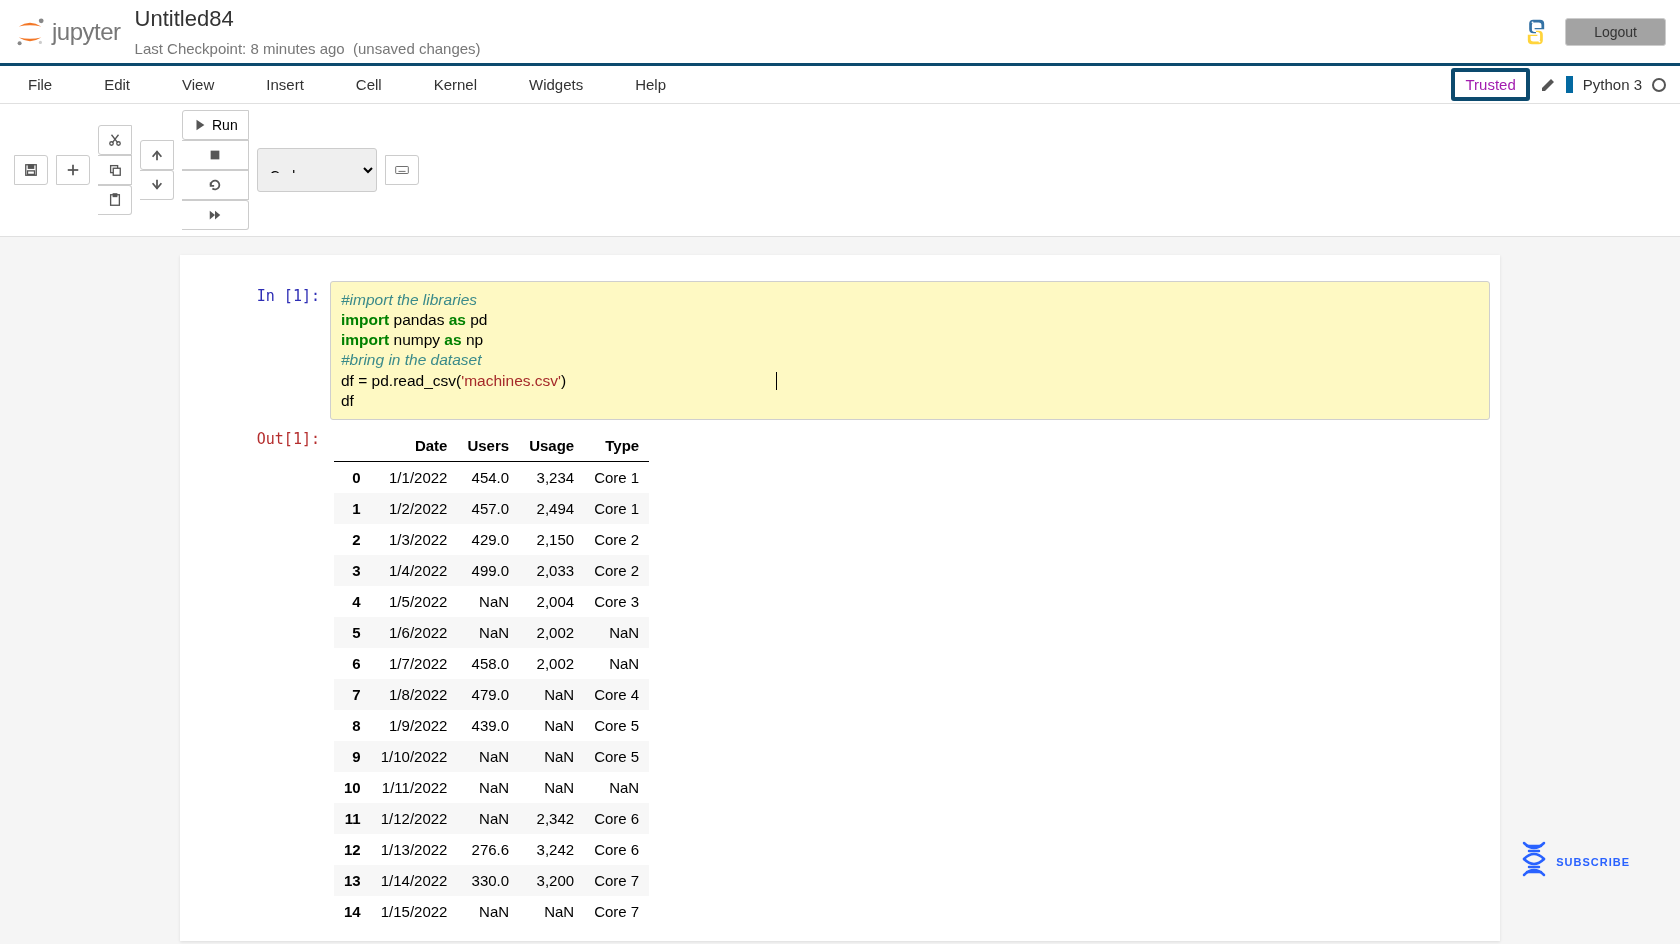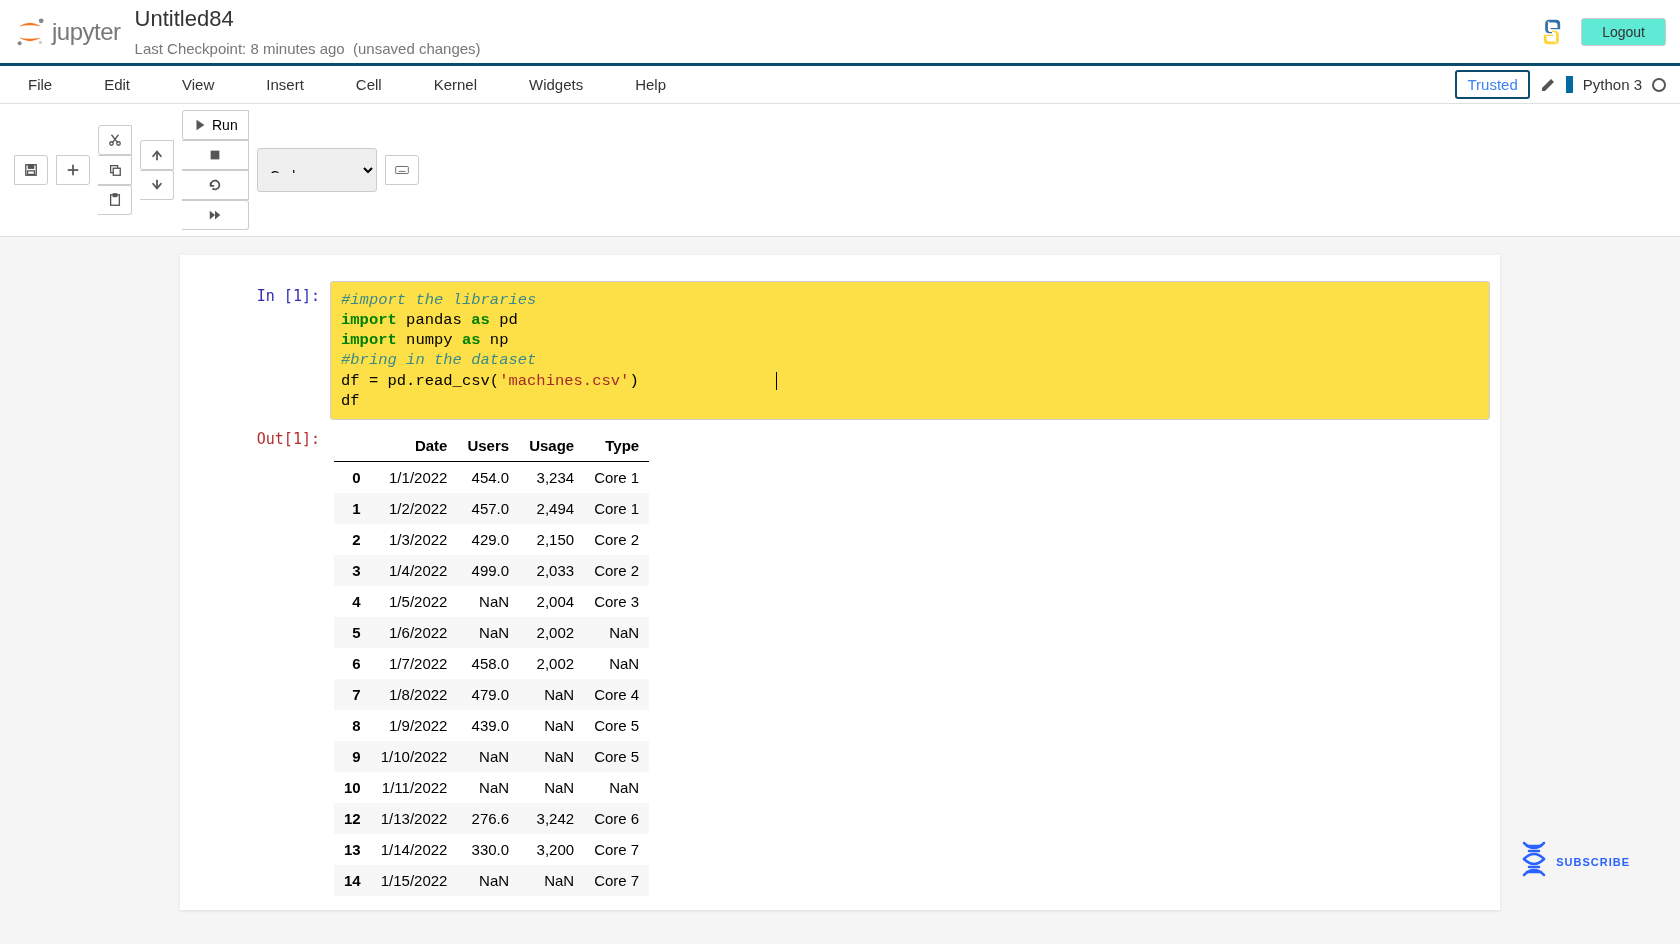"Logout" .logout-btn { background: #5eead4 -> #a3a3a3; padding: 5px 20px -> 5px 28px }
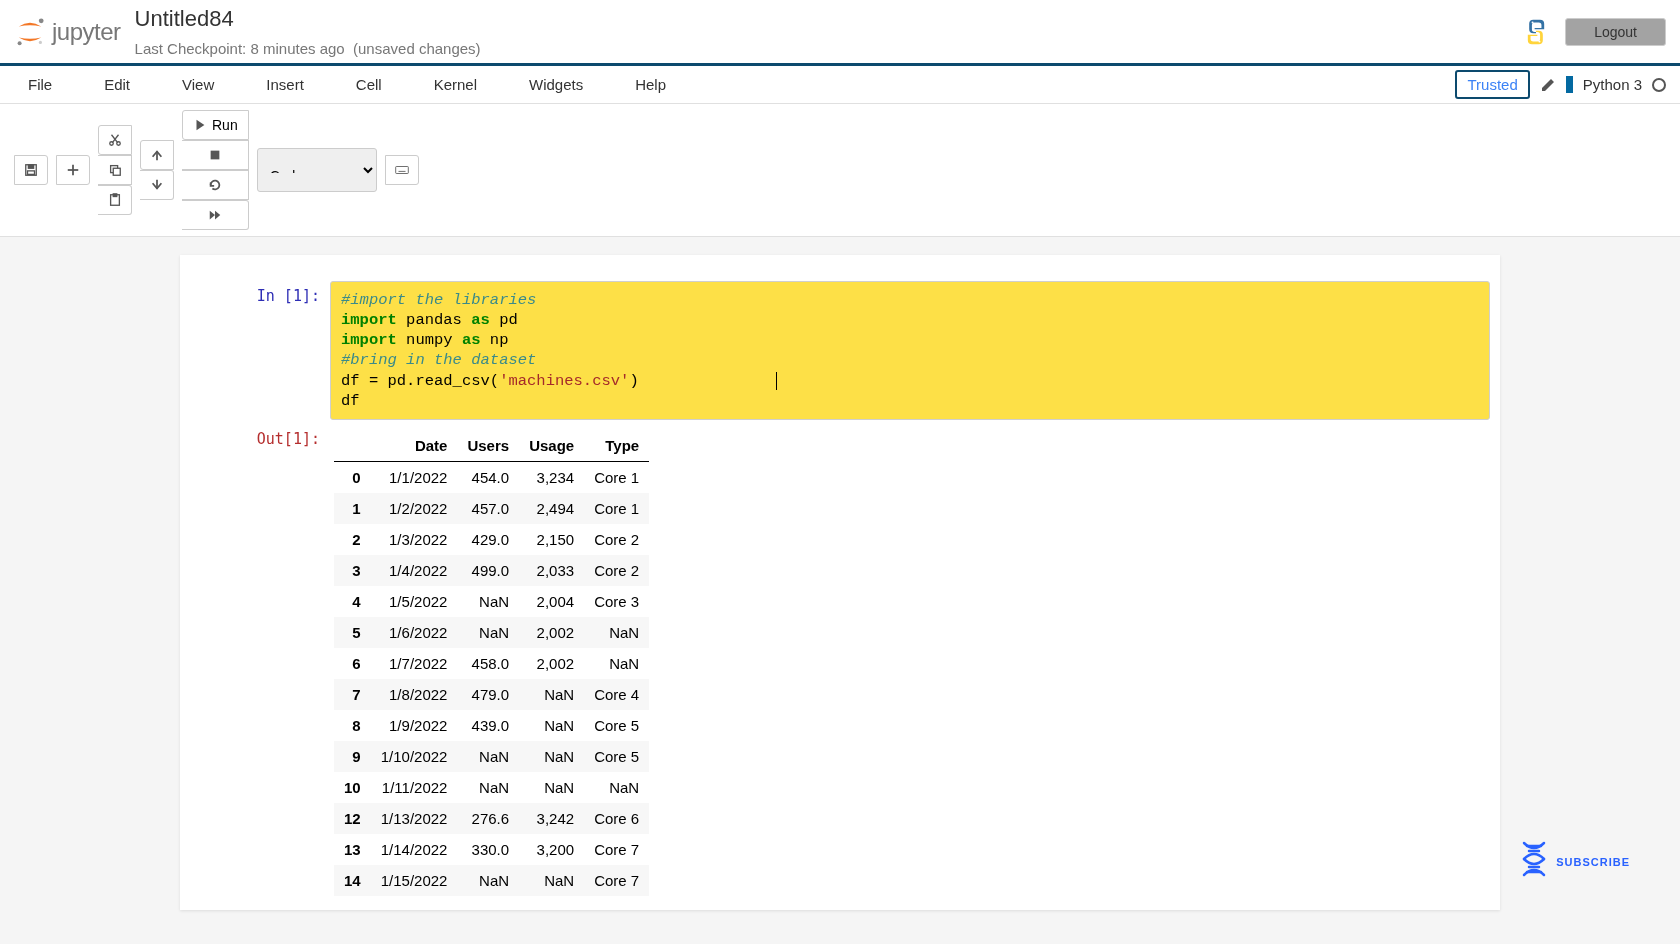"Trusted" .trusted { border: 2px solid #0c4a6e -> 4px solid #0c4a6e; color: #3b82f6 -> #a21caf }
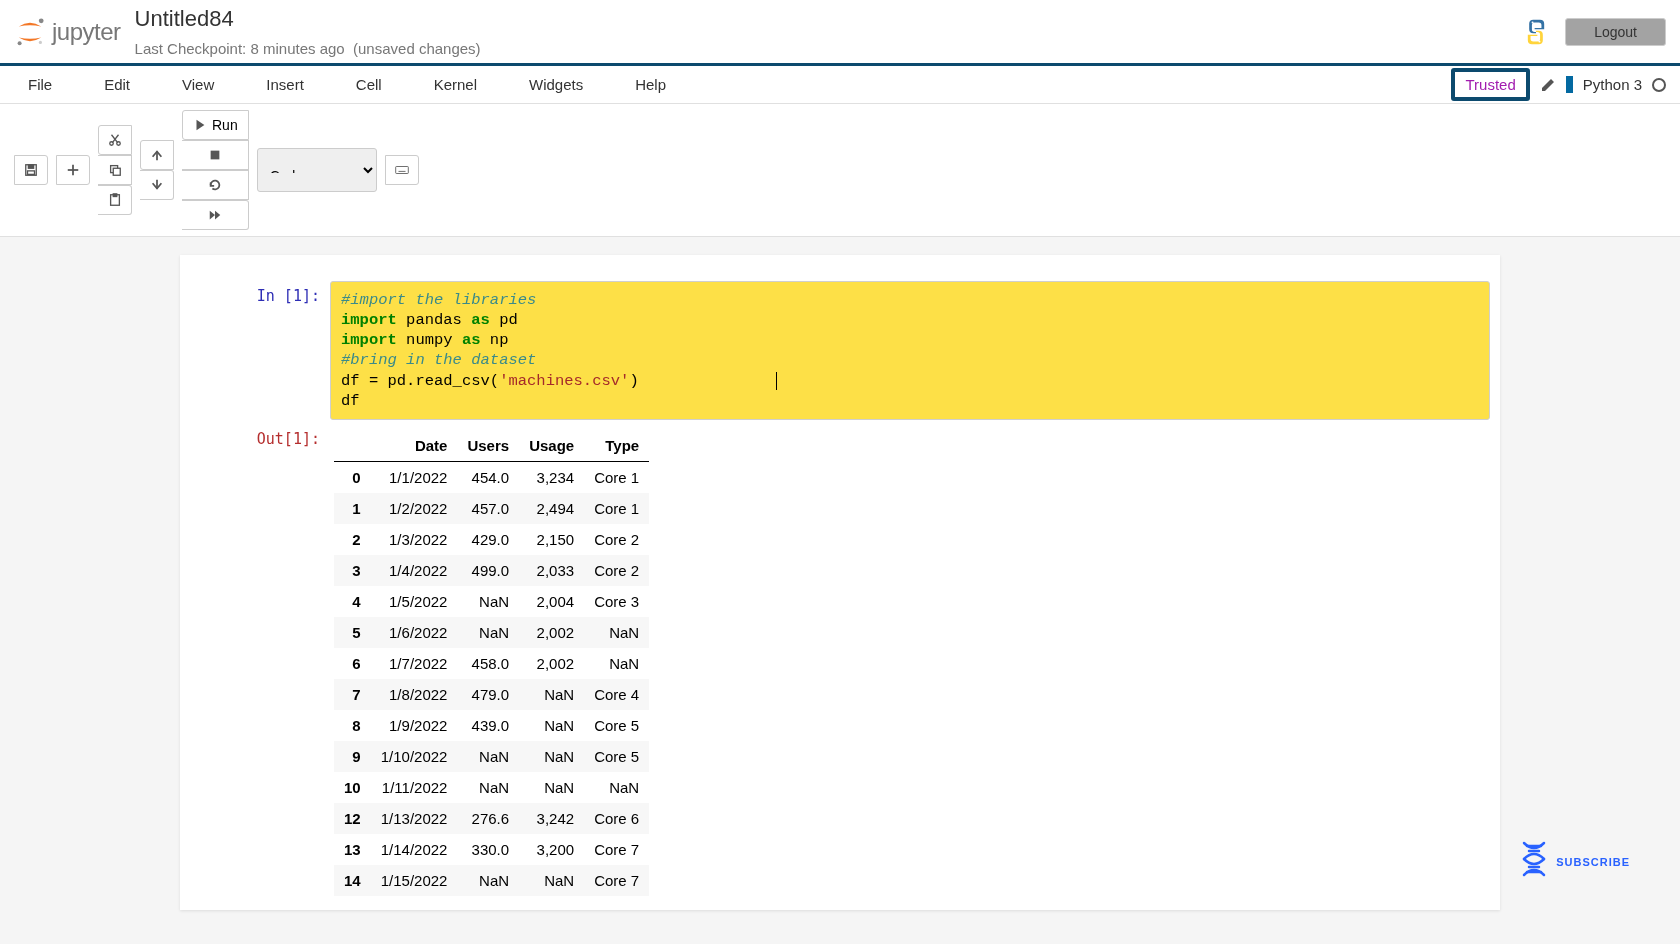"#import the libraries" .input-area { background: #fde047 -> #fef9c3; font-family: Liberation Mono, monospace -> Liberation Sans, sans-serif }
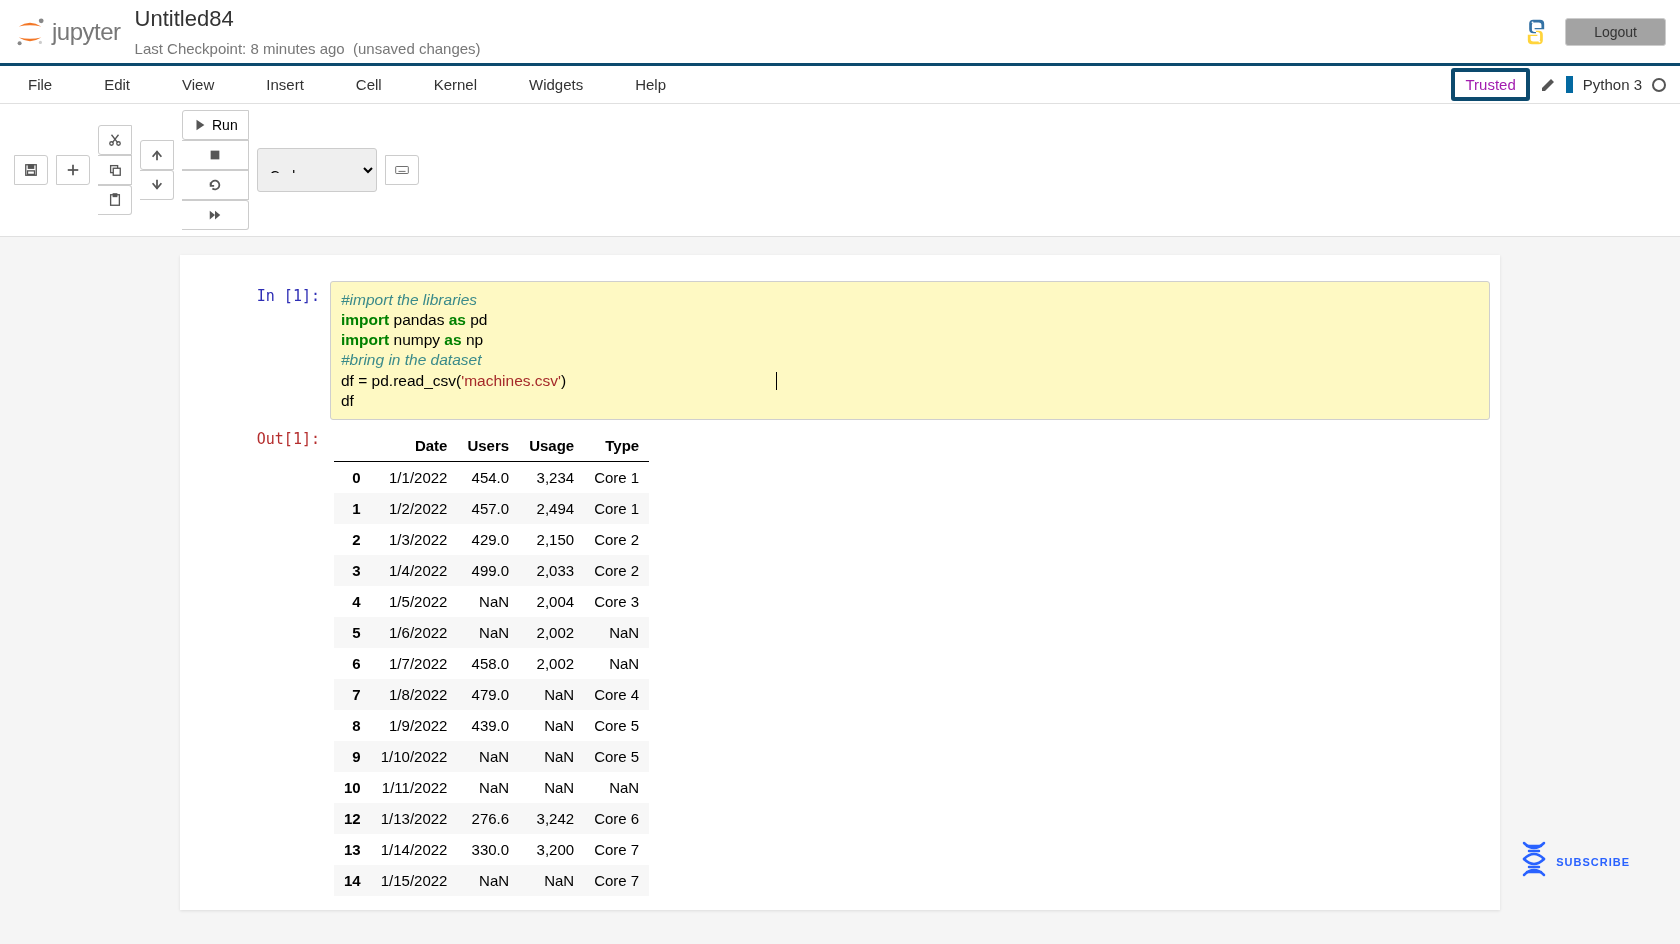"11" tr { html: none -> <tr> <td>11</td> <td>1/12/2022</td> <td>NaN</td> <td>2,342</td> <td>Core 6</td> </tr> }
